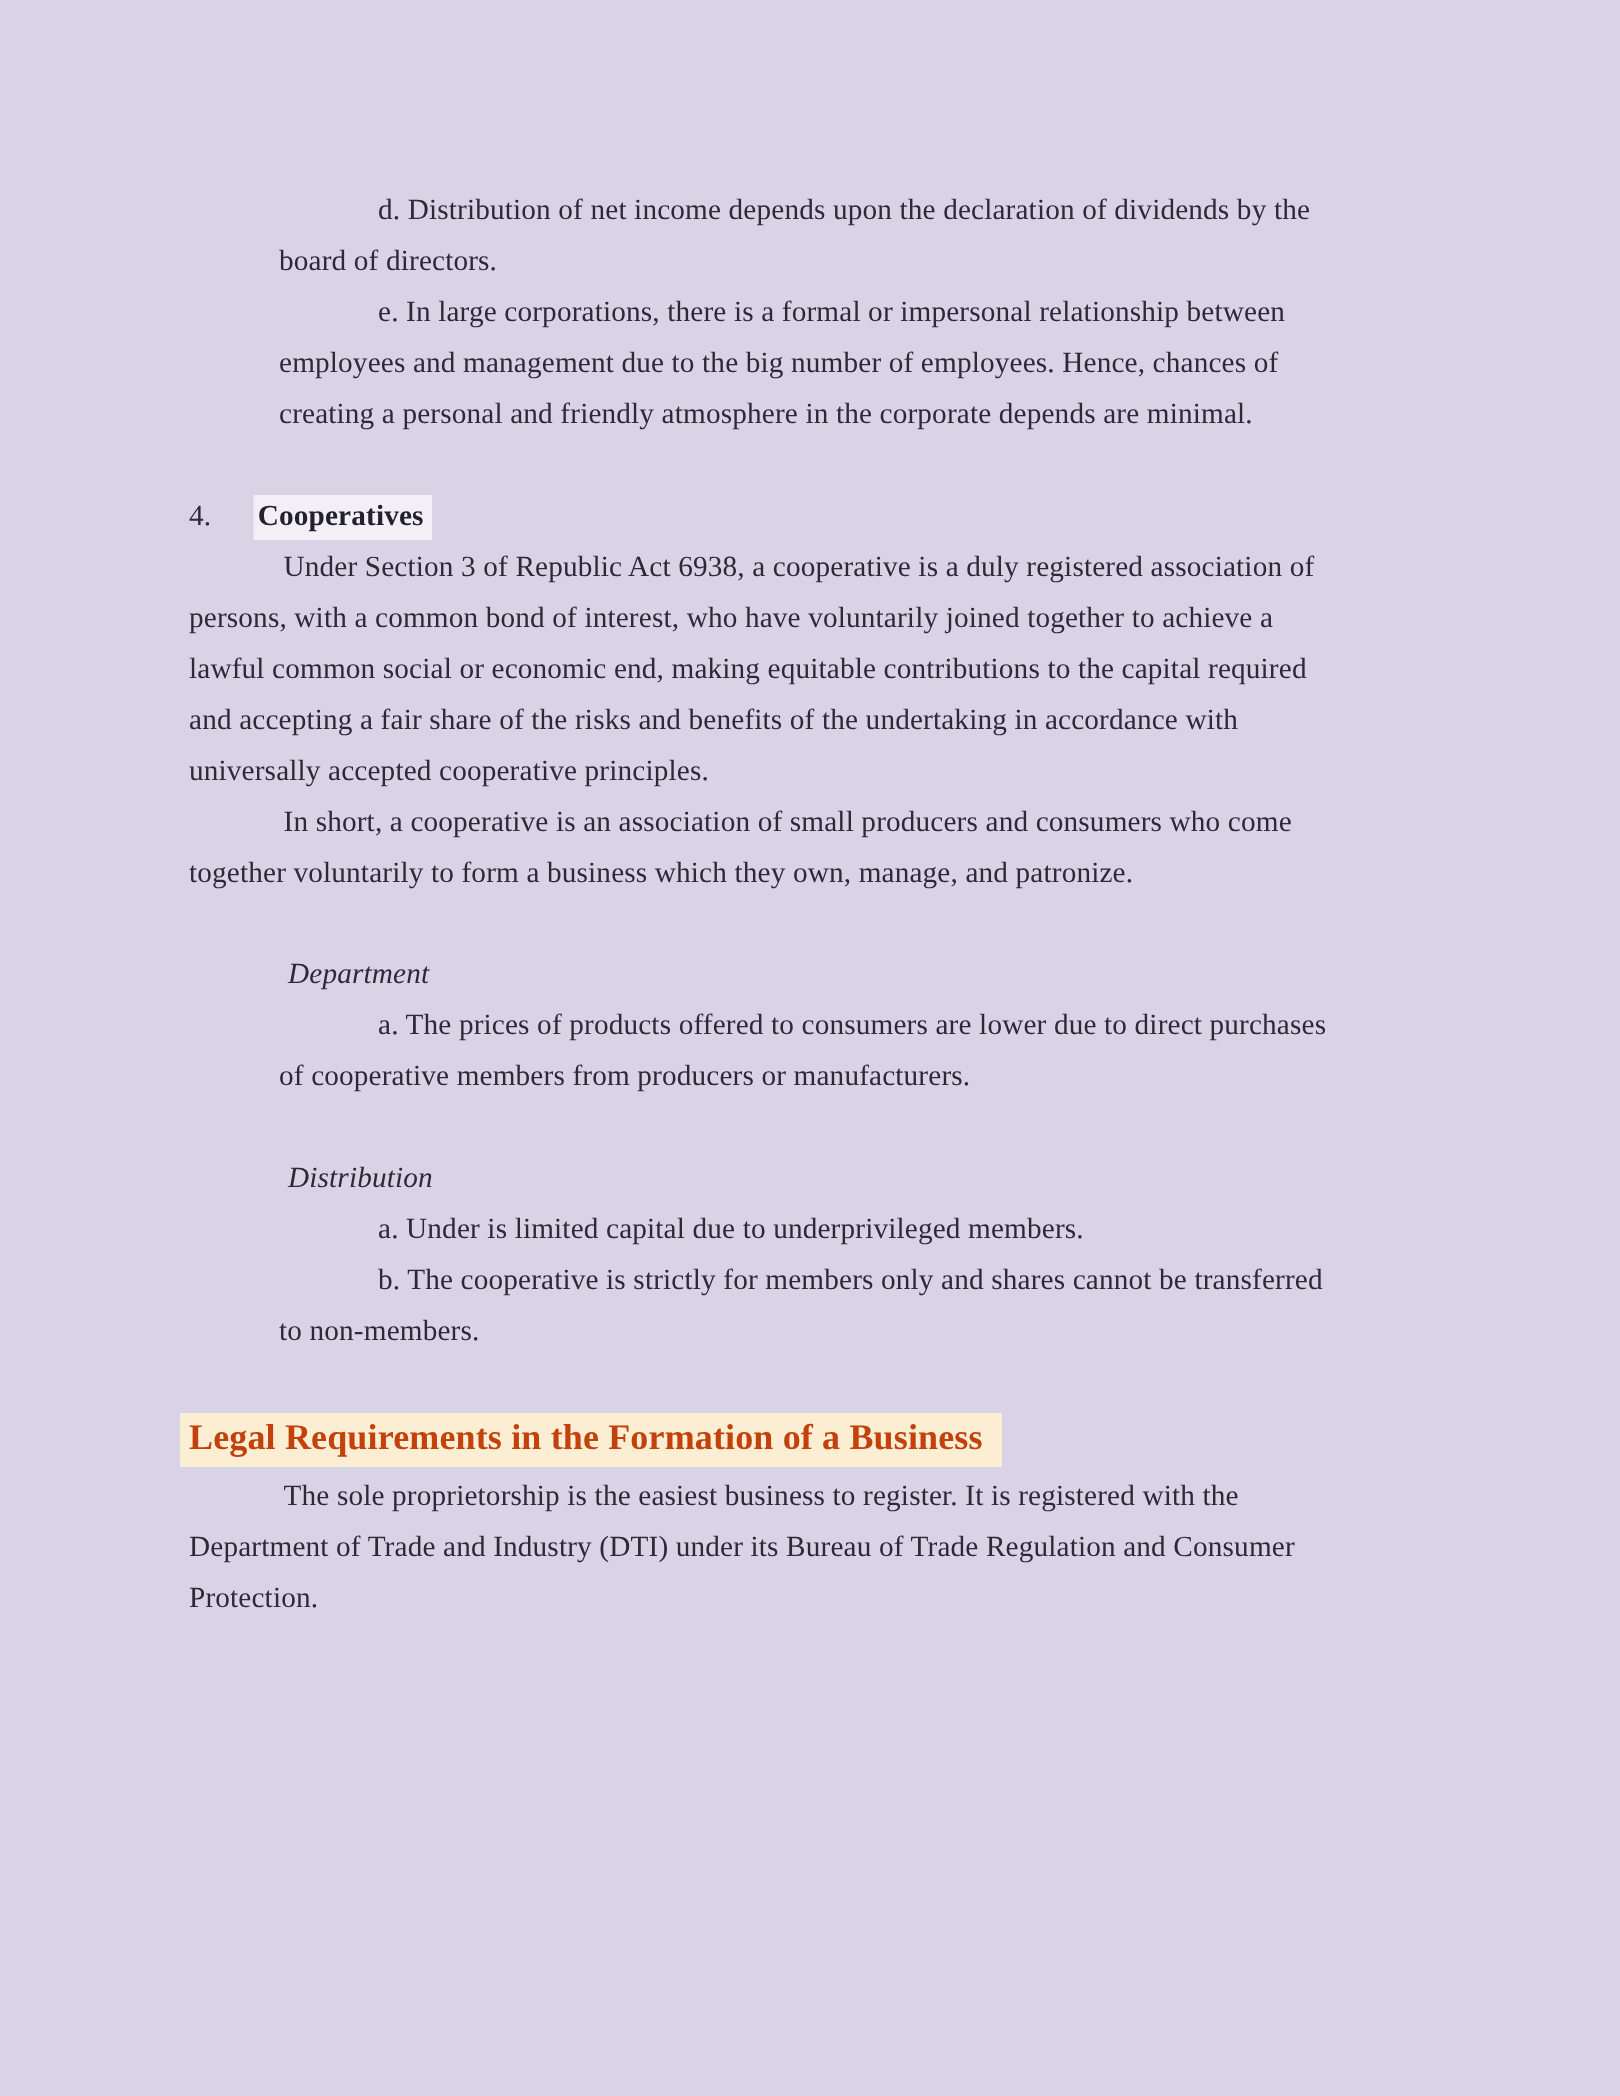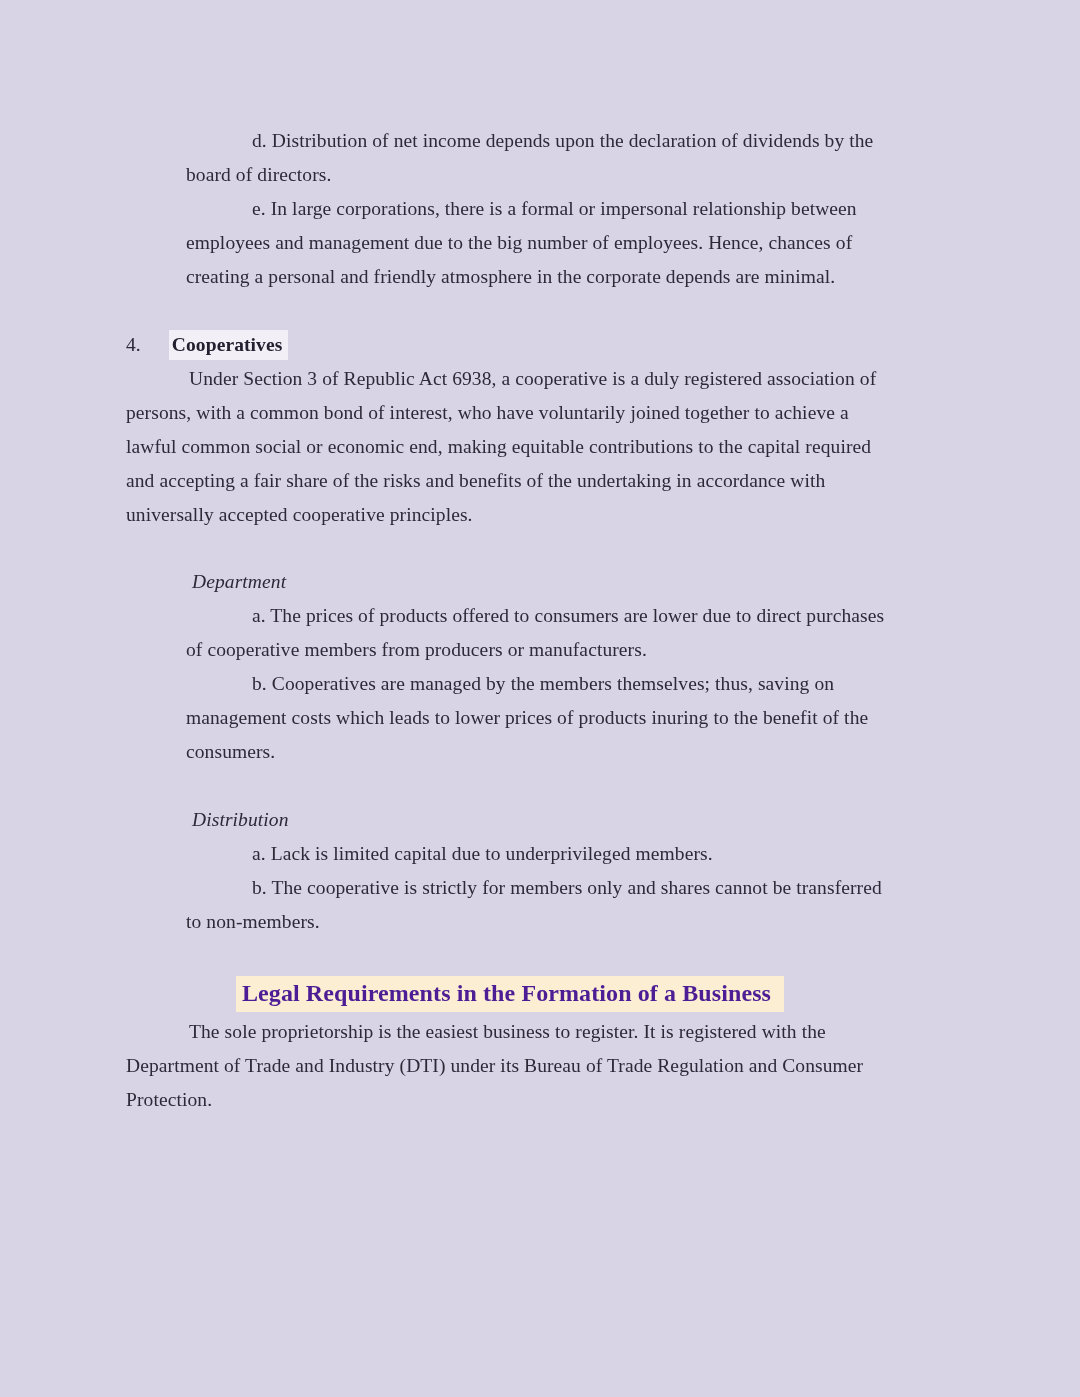"In short, a cooperative is" p.para { html: none -> <p>In short, a cooperative is an association of small producers and consumers who come together voluntarily to form a business which they own, manage, and patronize.</p> }
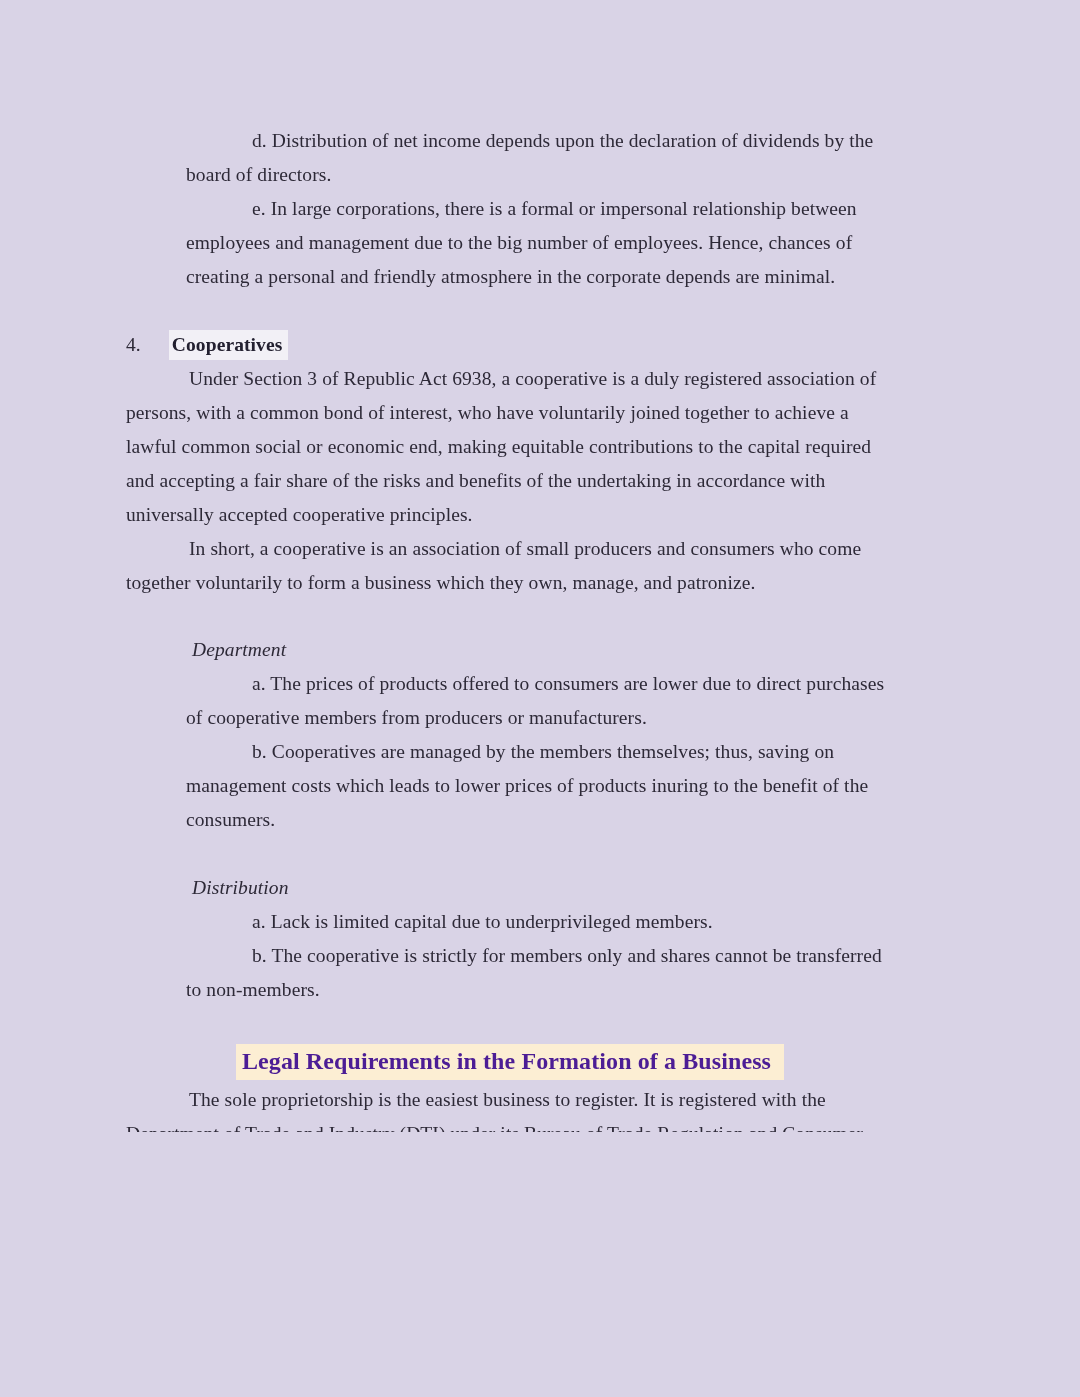"b. Cooperatives are managed by" p.list-item { html: <p>b. Cooperatives are managed by the members themselves; thus, saving on management costs which leads to lower prices of products inuring to the benefit of the consumers.</p> -> none }
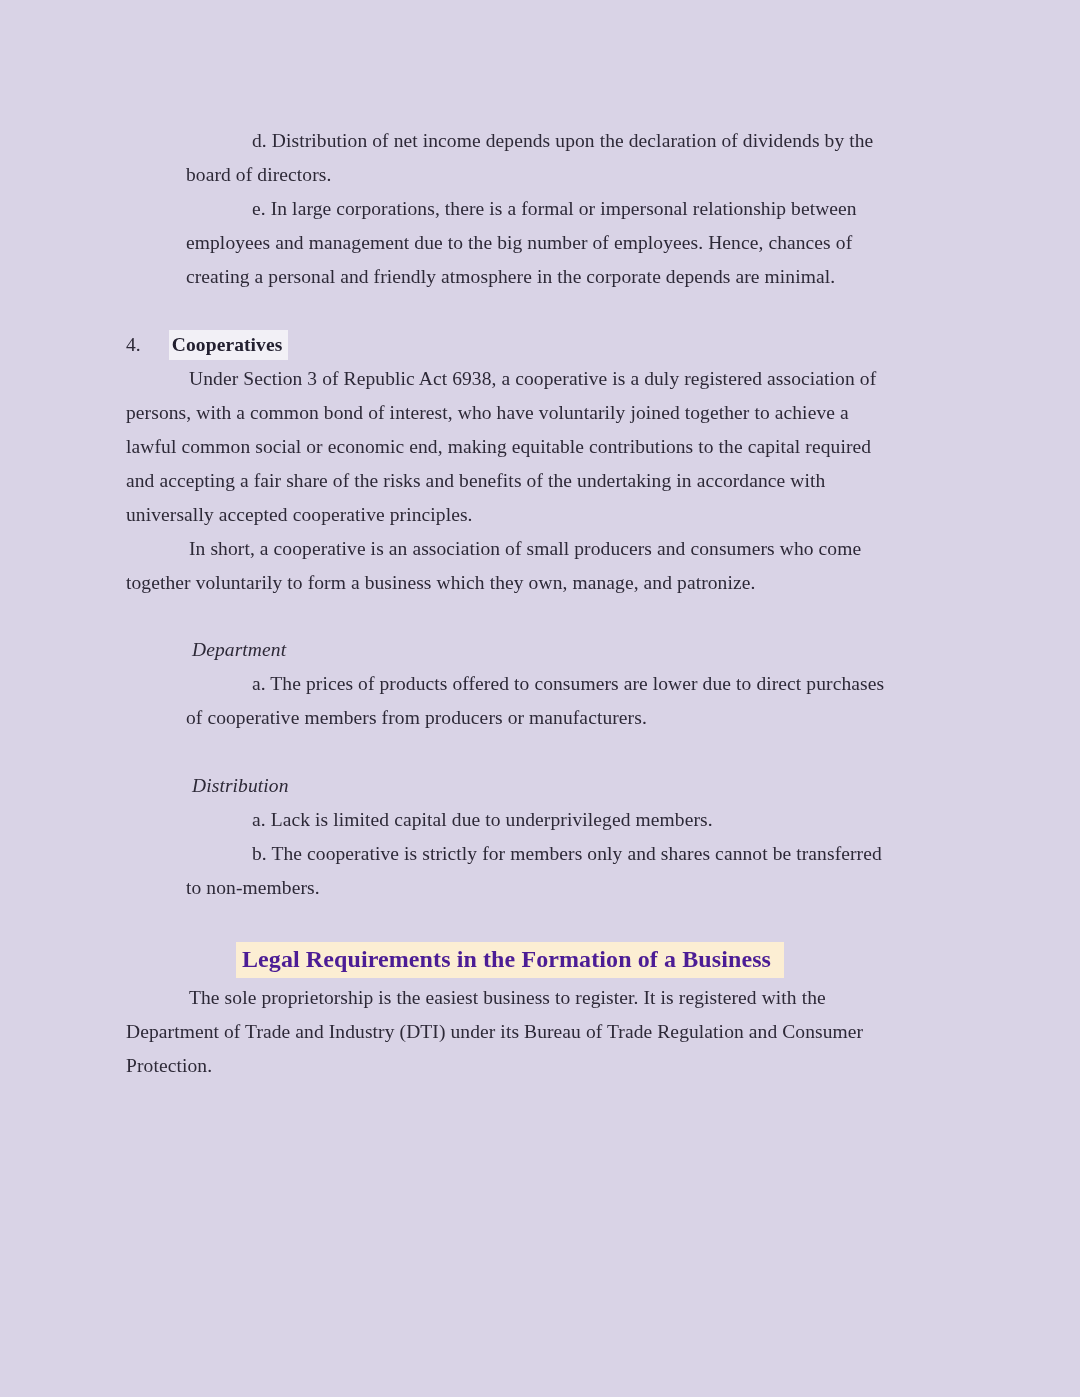"a. Lack is limited capital" p.list-item { text: Lack -> Under }
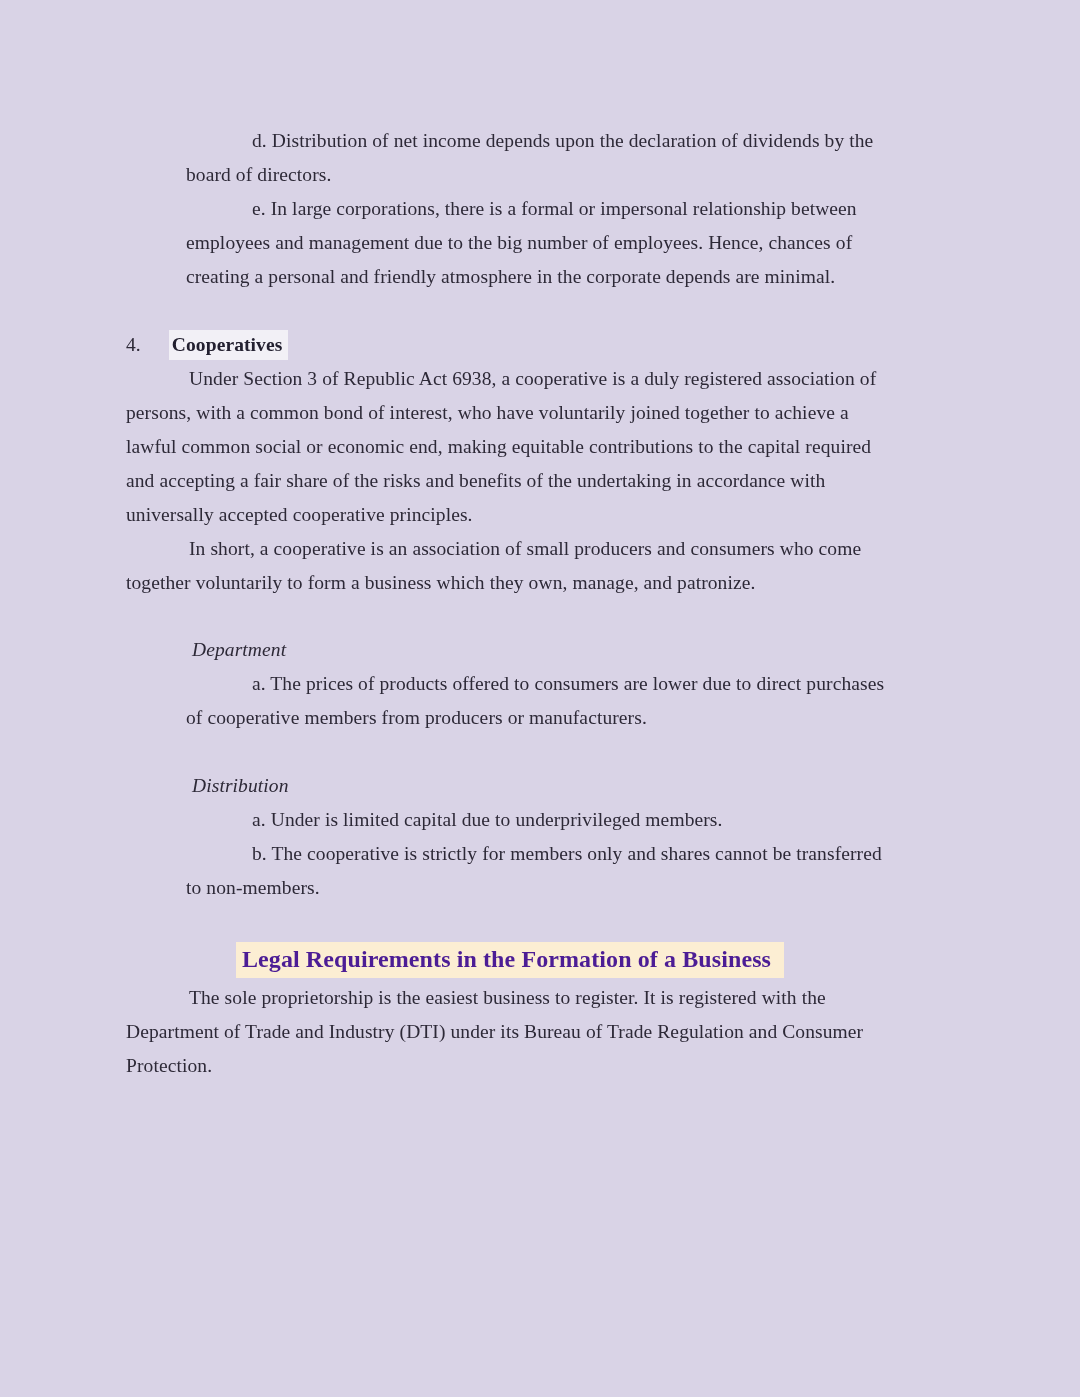"Legal Requirements in the Formation" .heading { color: #4c1d95 -> #c2410c; text-align: center -> none }
